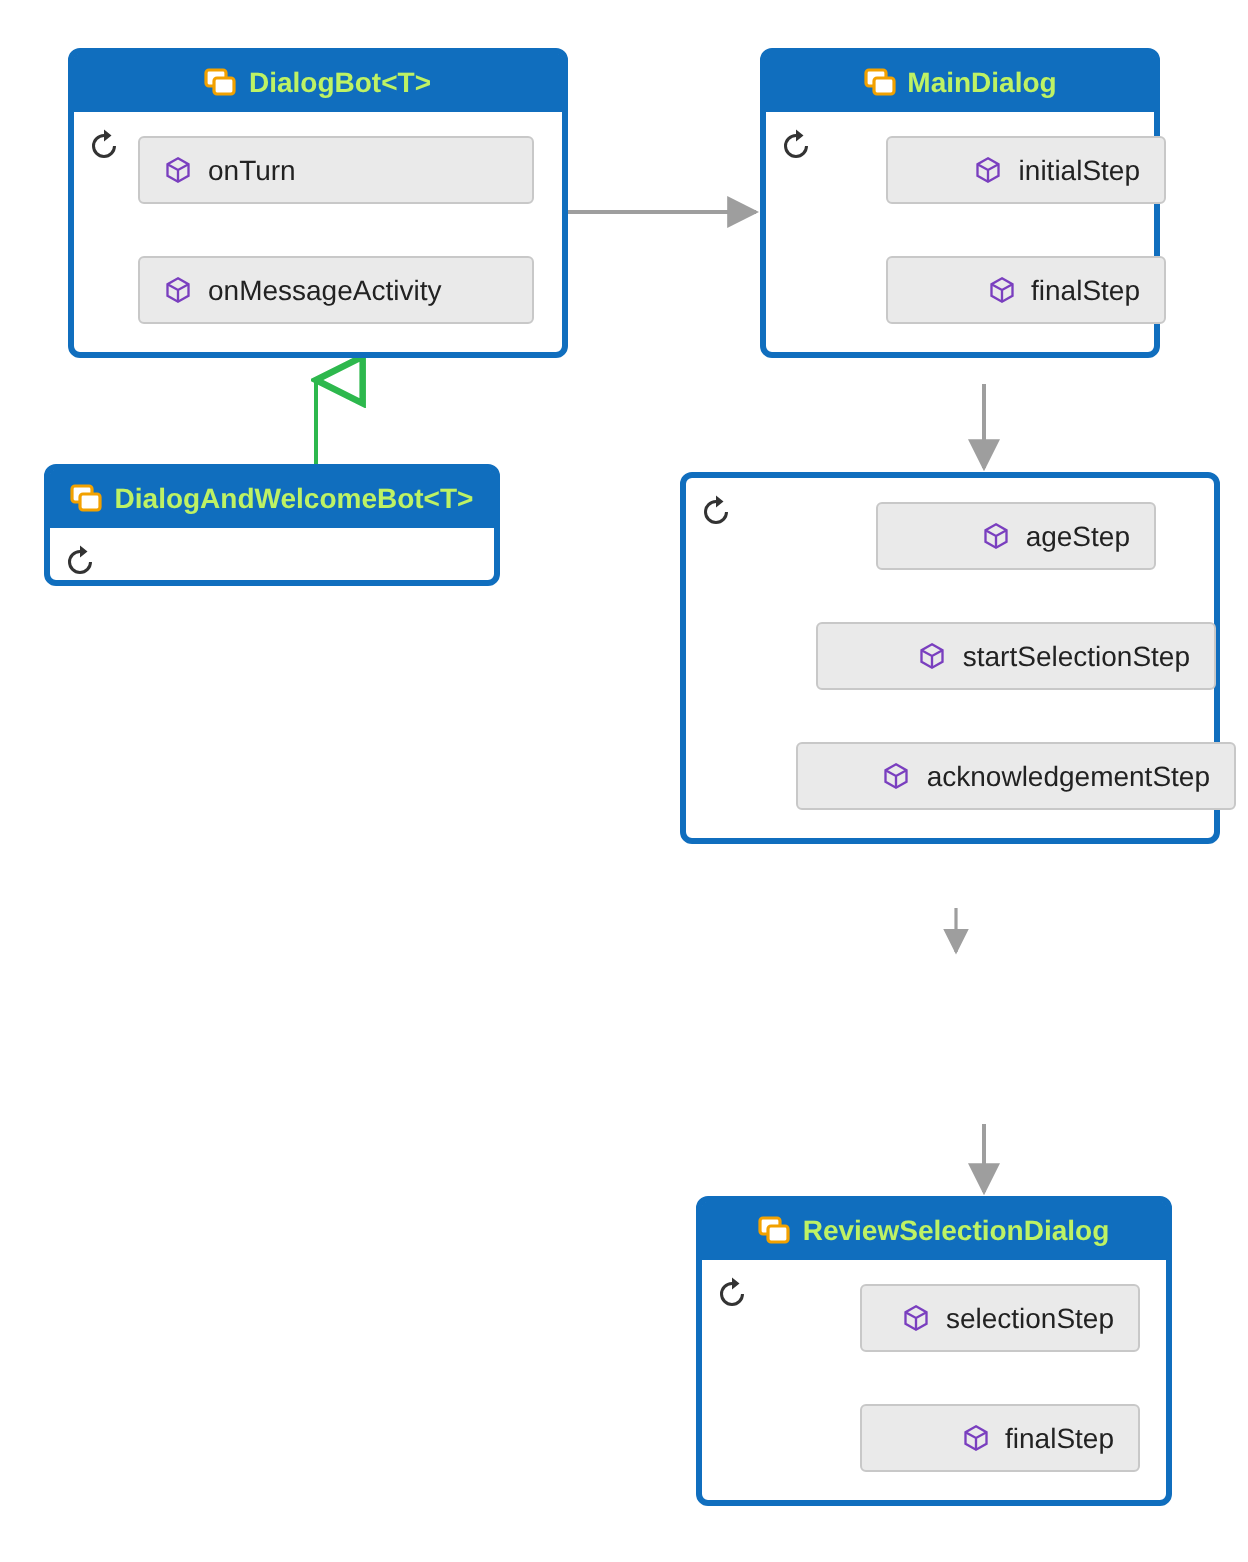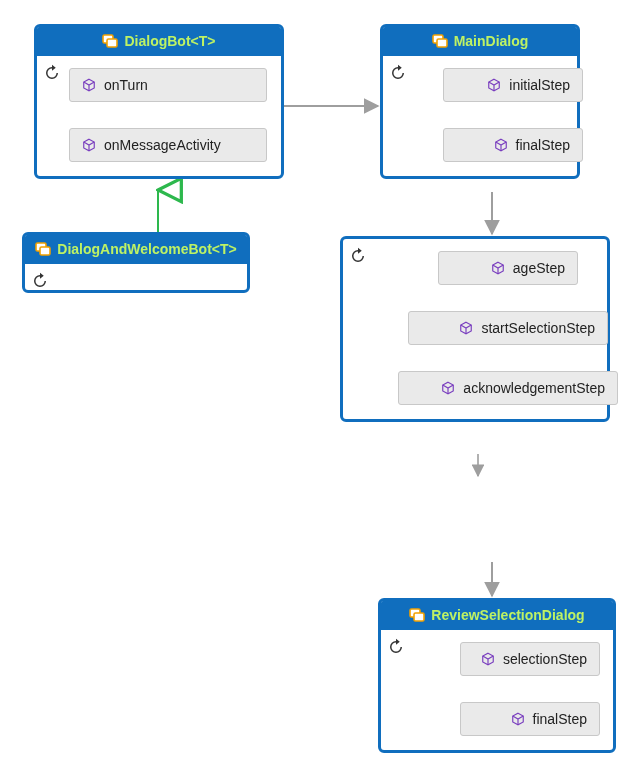"ReviewSelectionDialog" div.box { left: 378px -> 348px }
